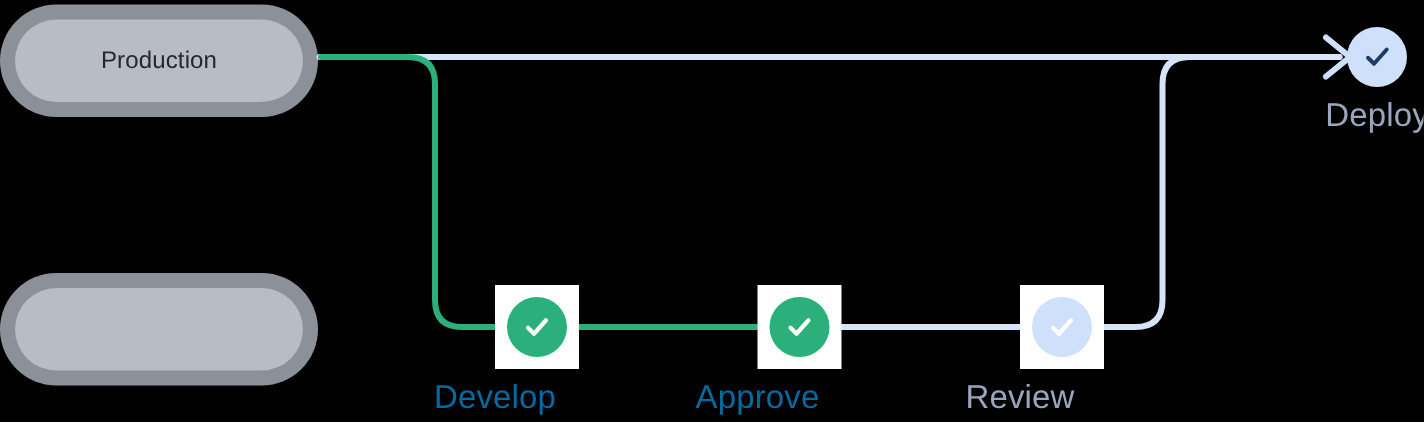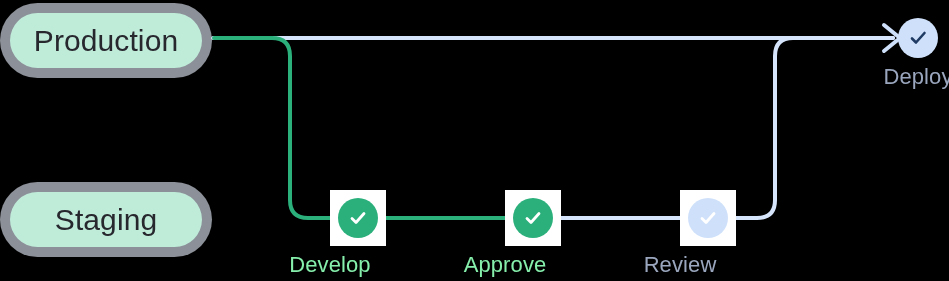"Production" .env-pill { background: #86efac -> #737373; font-size: 30px -> 16px }
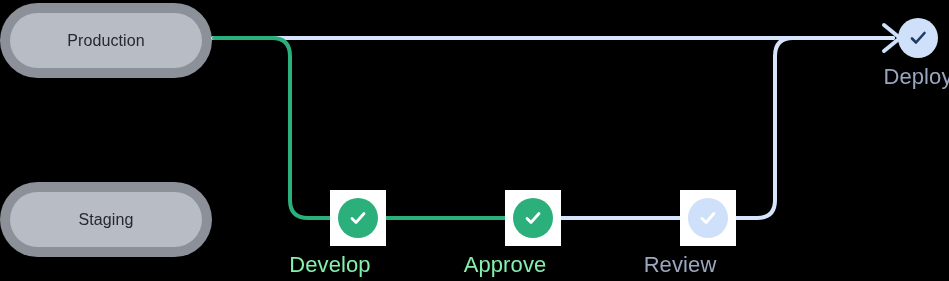"Staging" span.env-pill-label { html: <span>Staging</span> -> none }
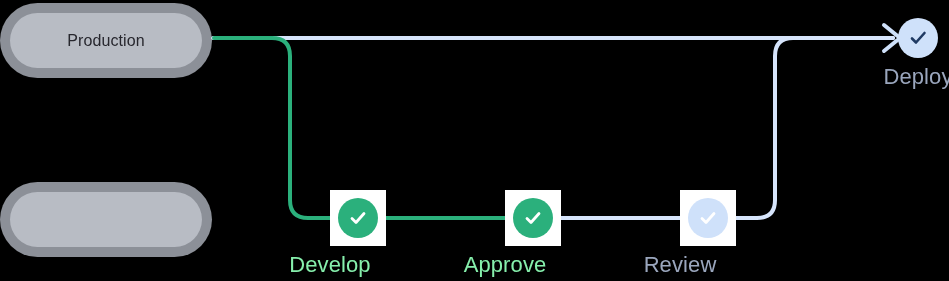"Develop" .stage-label.tone-dark { color: #86efac -> #0369a1 }
